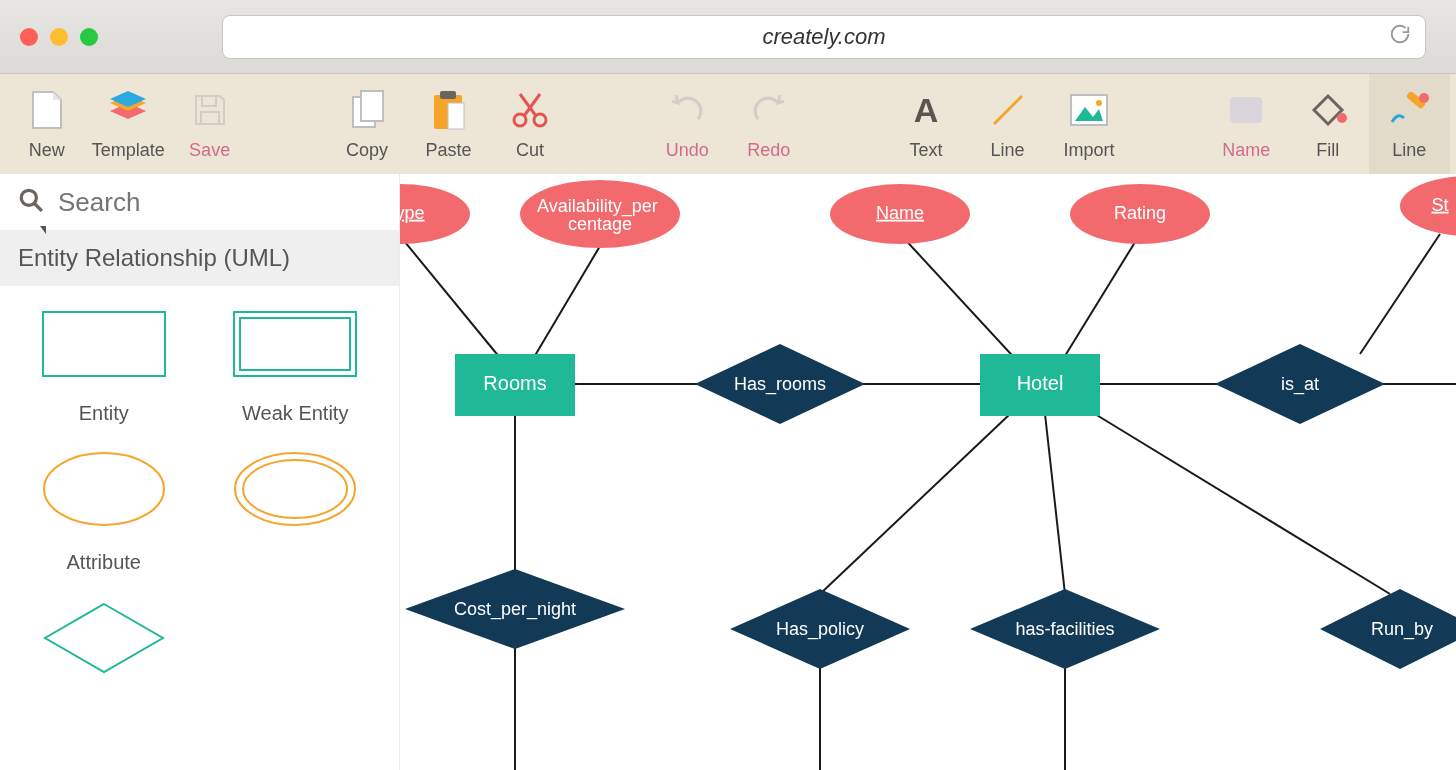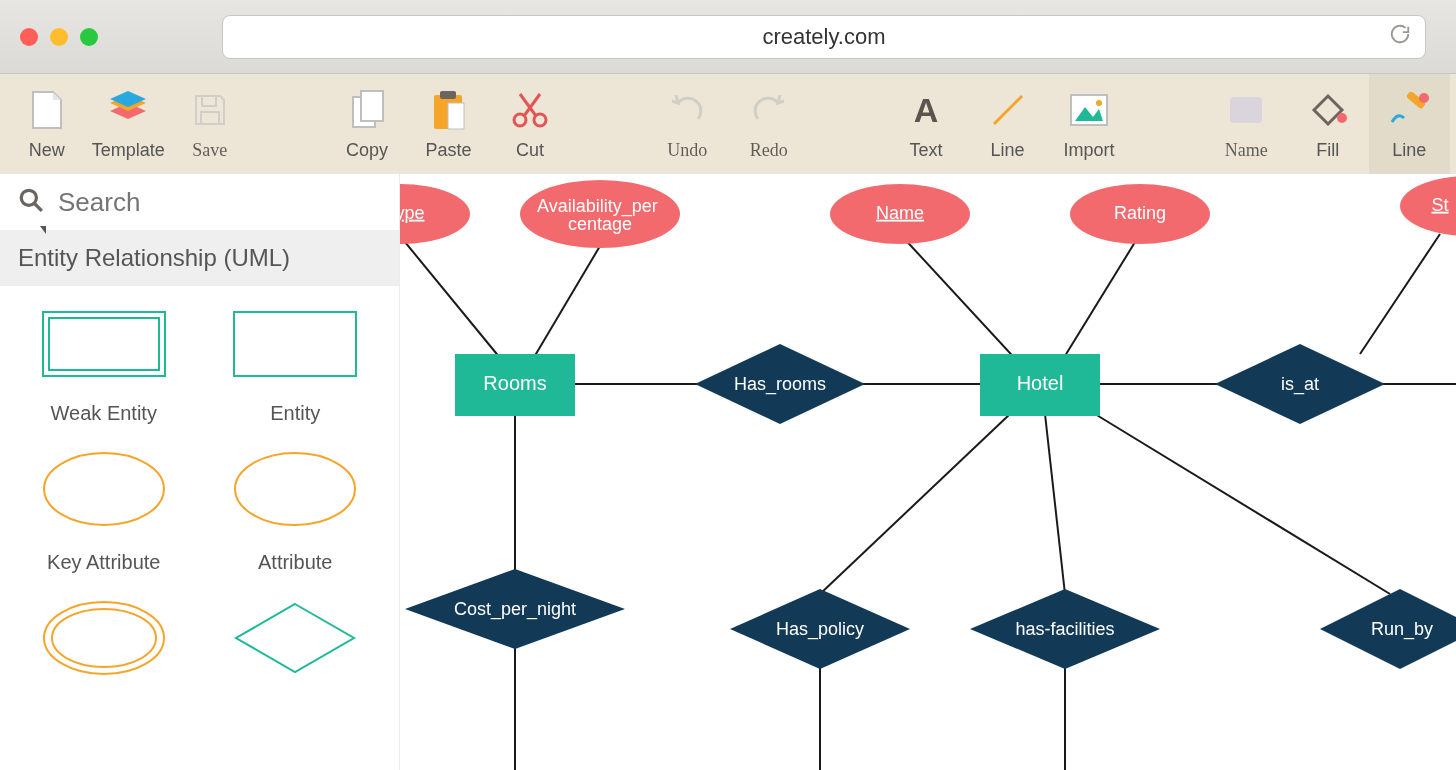"creately.com" .browser-chrome { font-style: none -> italic }
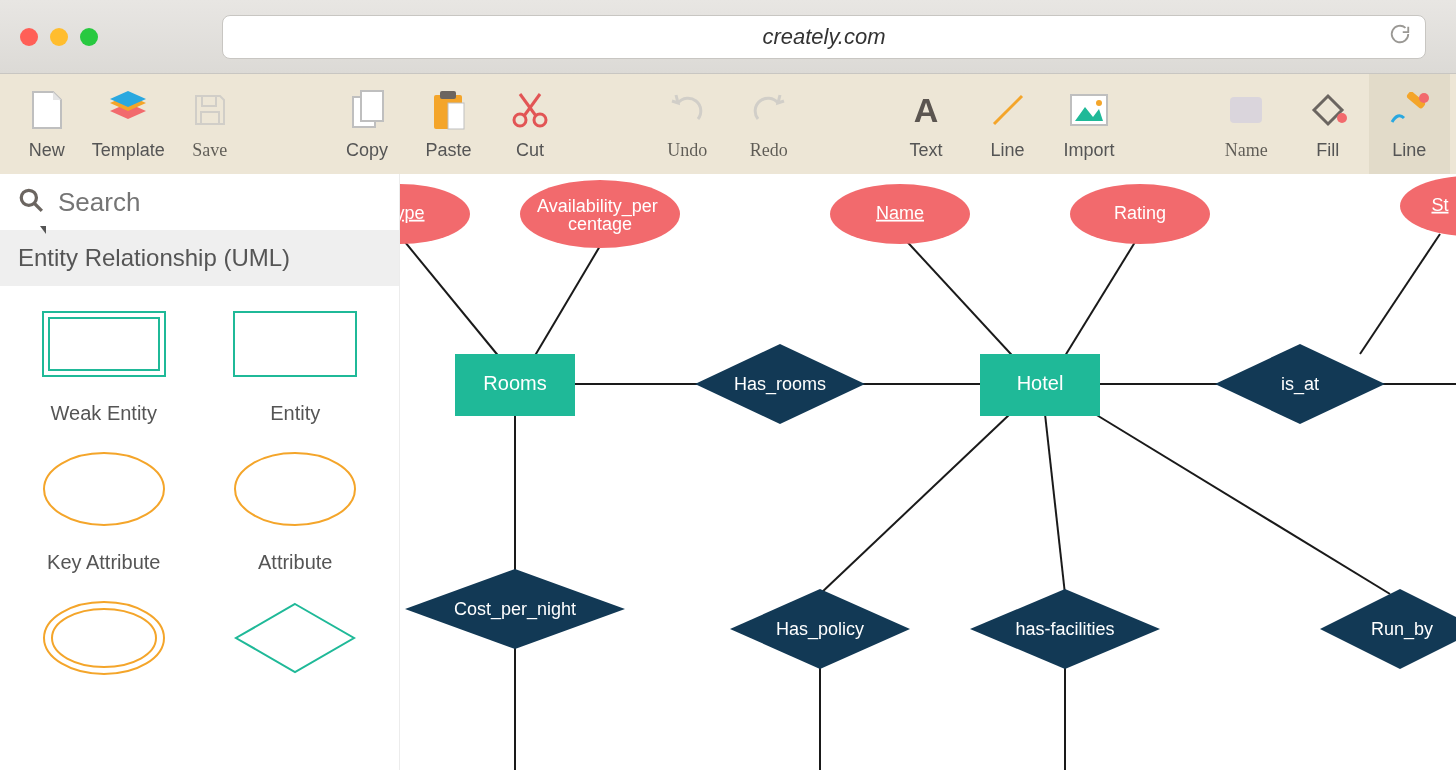"Save" .tool.disabled { color: #000000 -> #be185d; font-family: Liberation Serif, serif -> none }
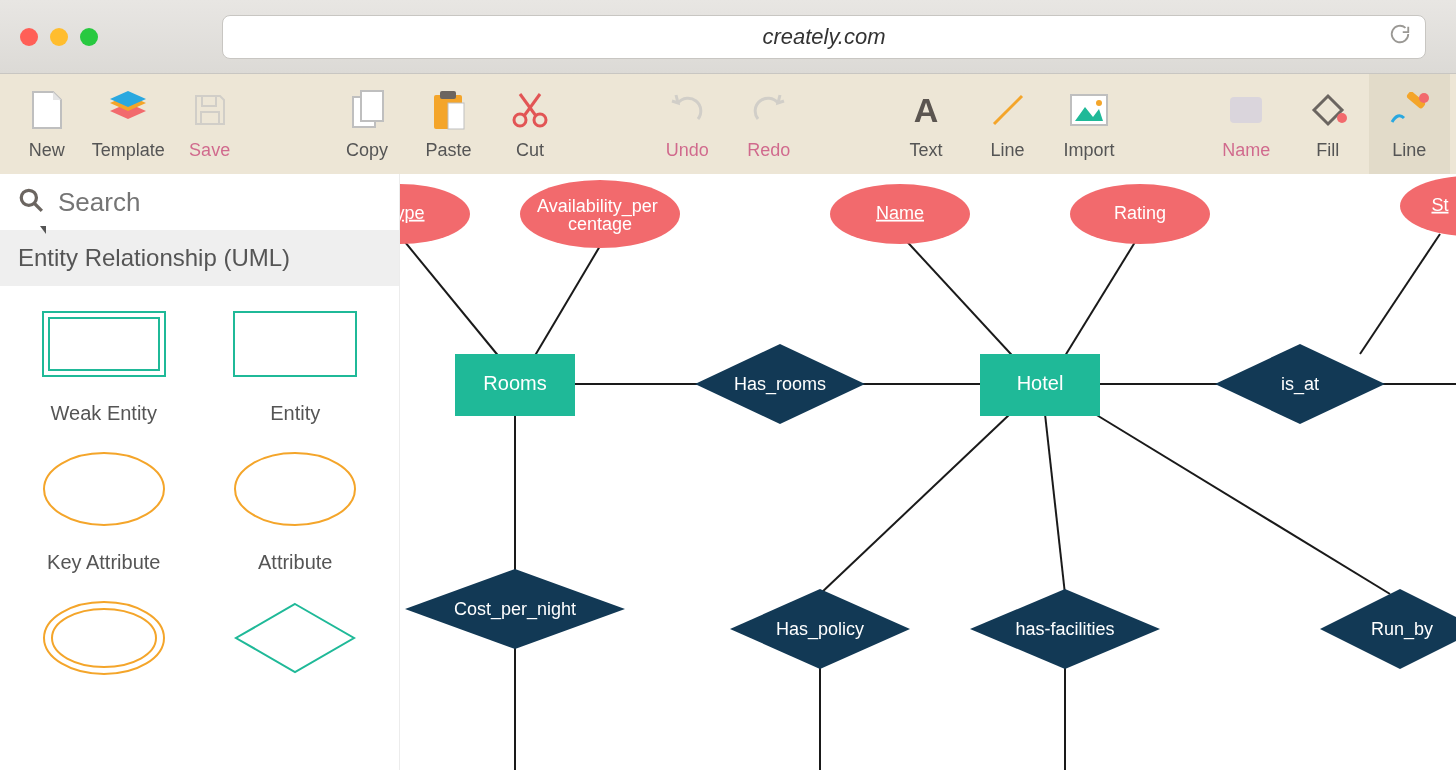"Weak Entity" div.shape-card { order: before "Entity" -> after "Entity" }
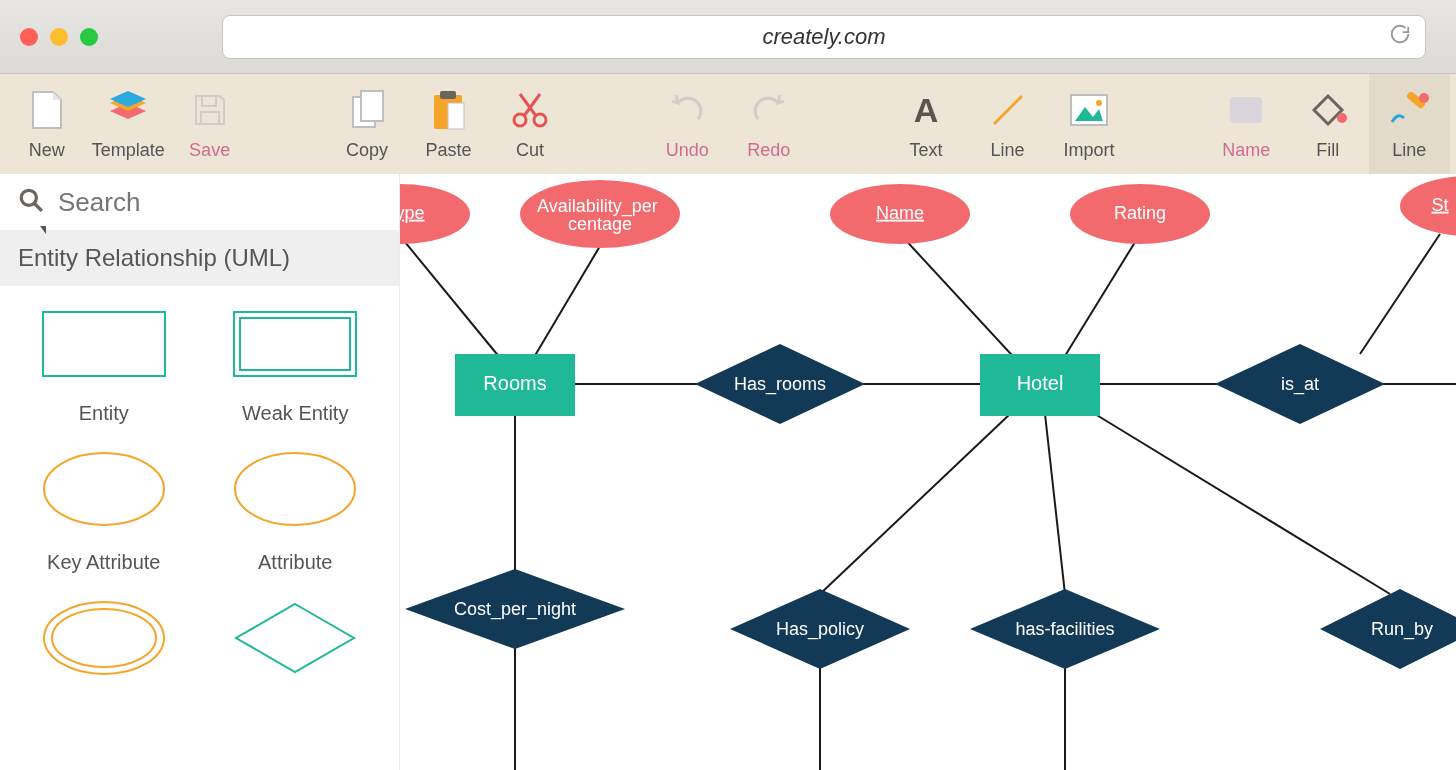"Key Attribute" div.shape-card { html: <div> <svg> <ellipse></ellipse> </svg> <span>Key Attribute</span> </div> -> none }
